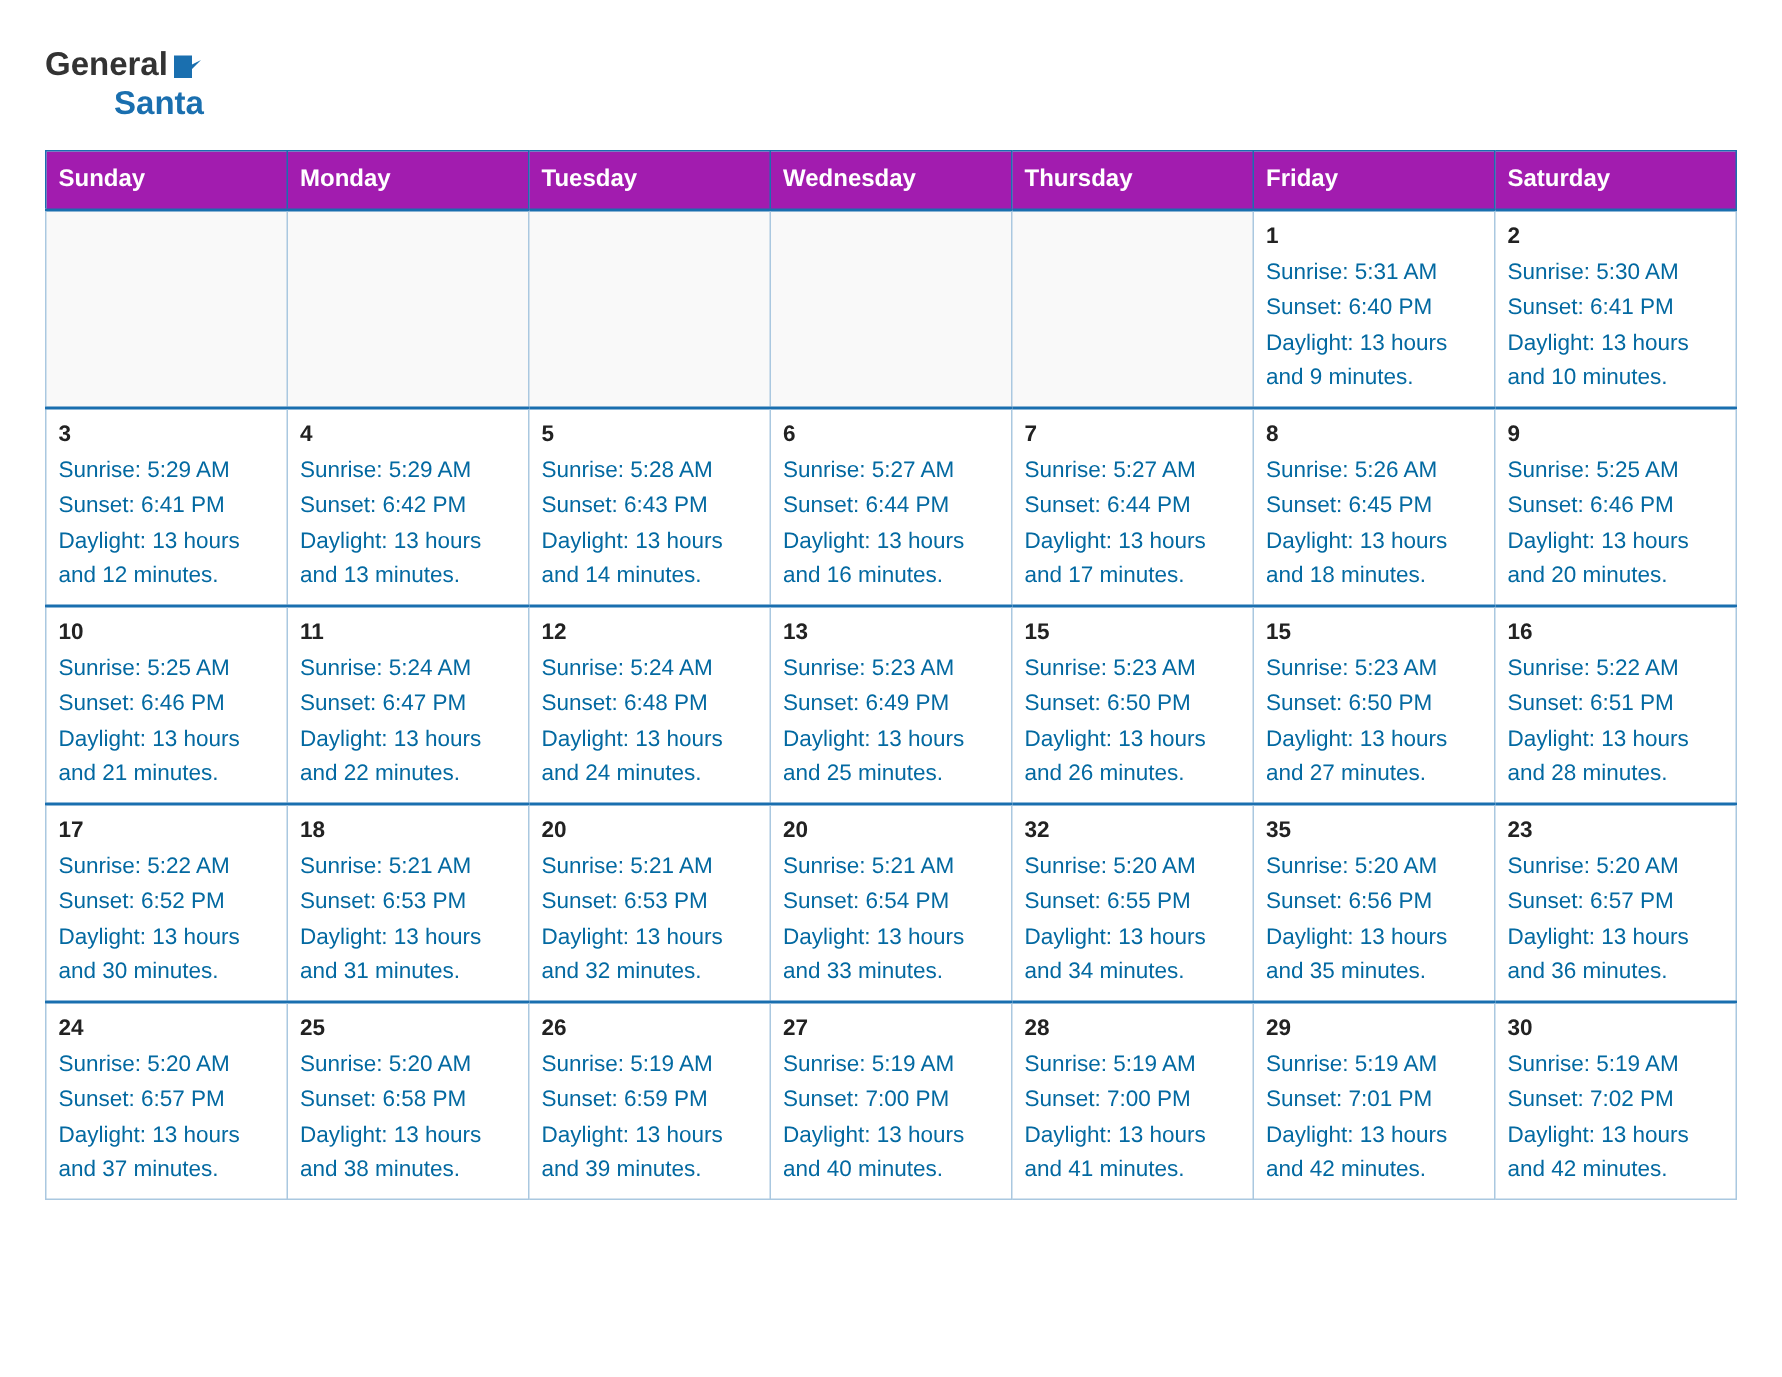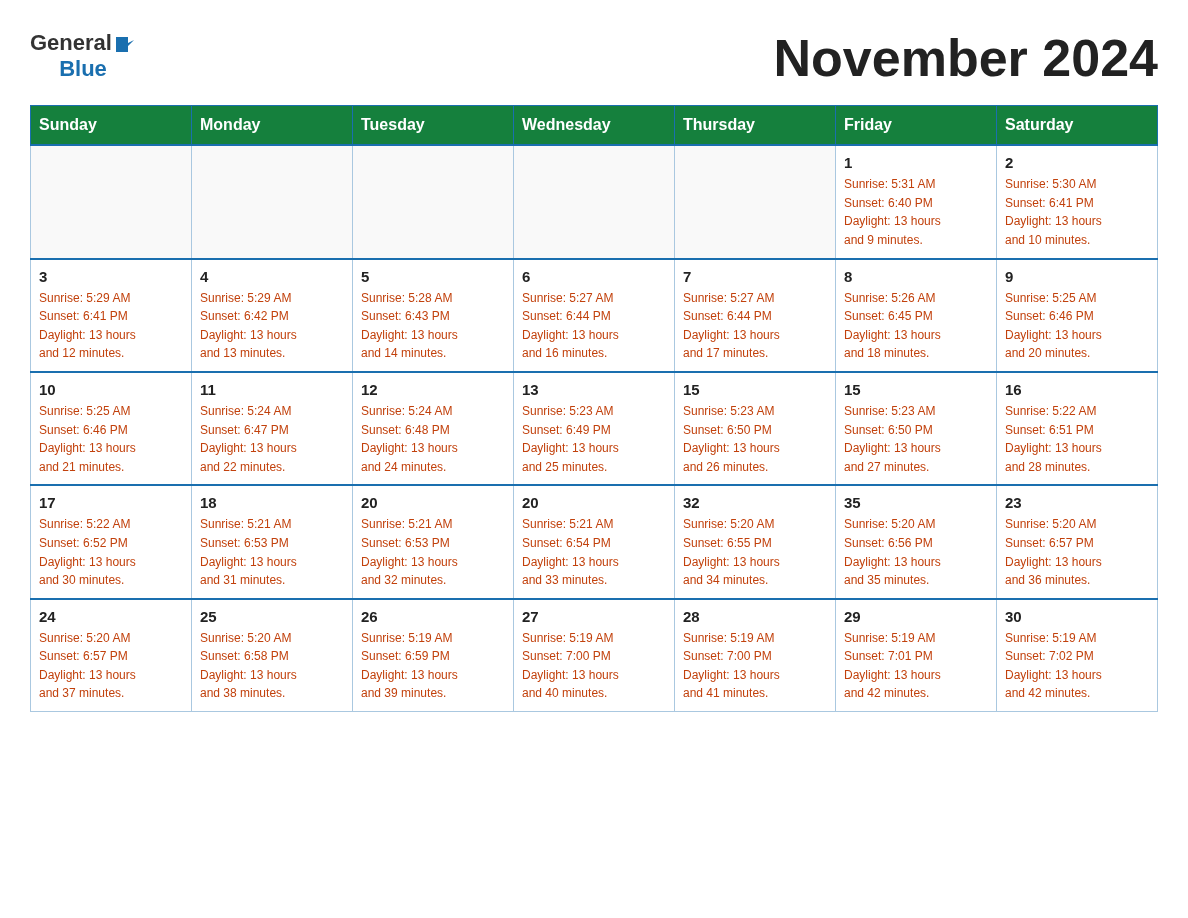"General" .logo-container { align-items: center -> flex-end }
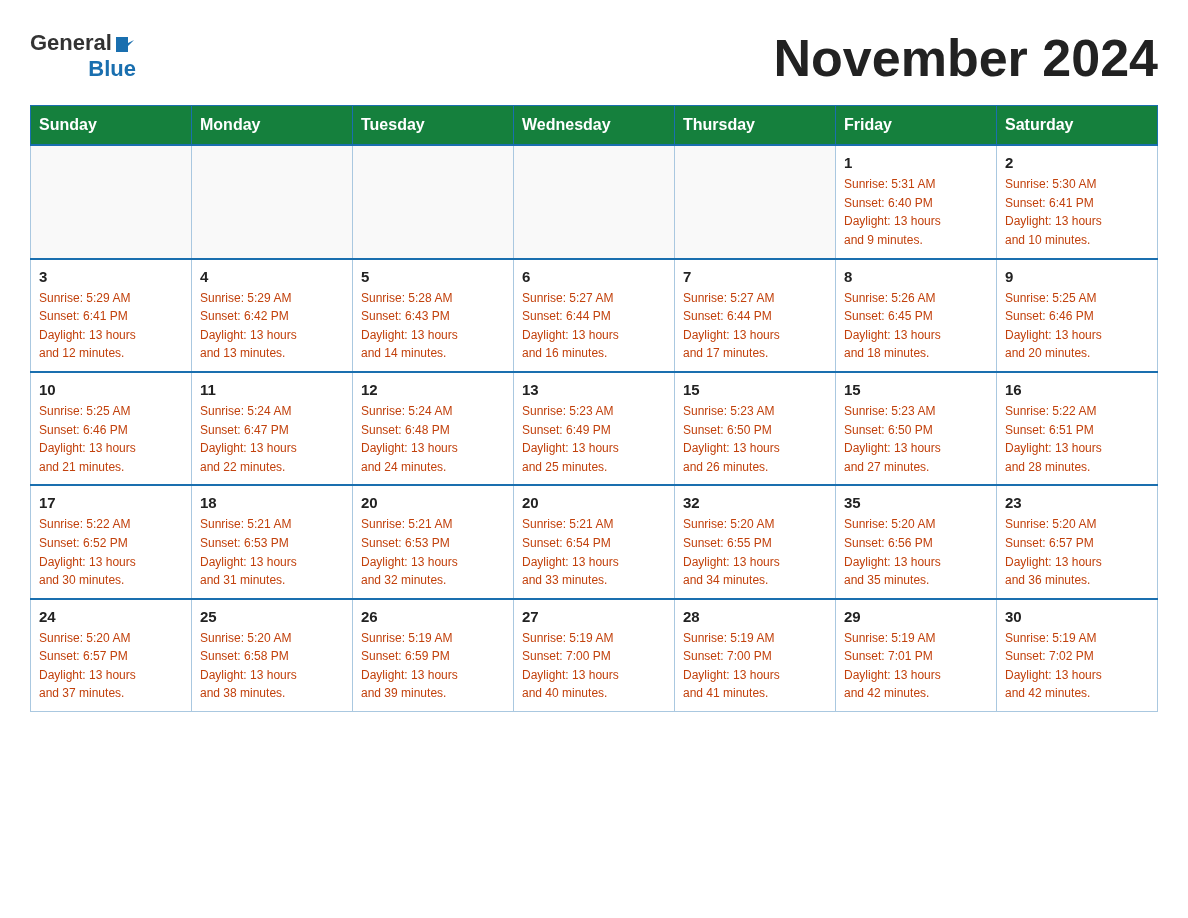"Blue" span.logo-text-blue { text: Blue -> Santa }
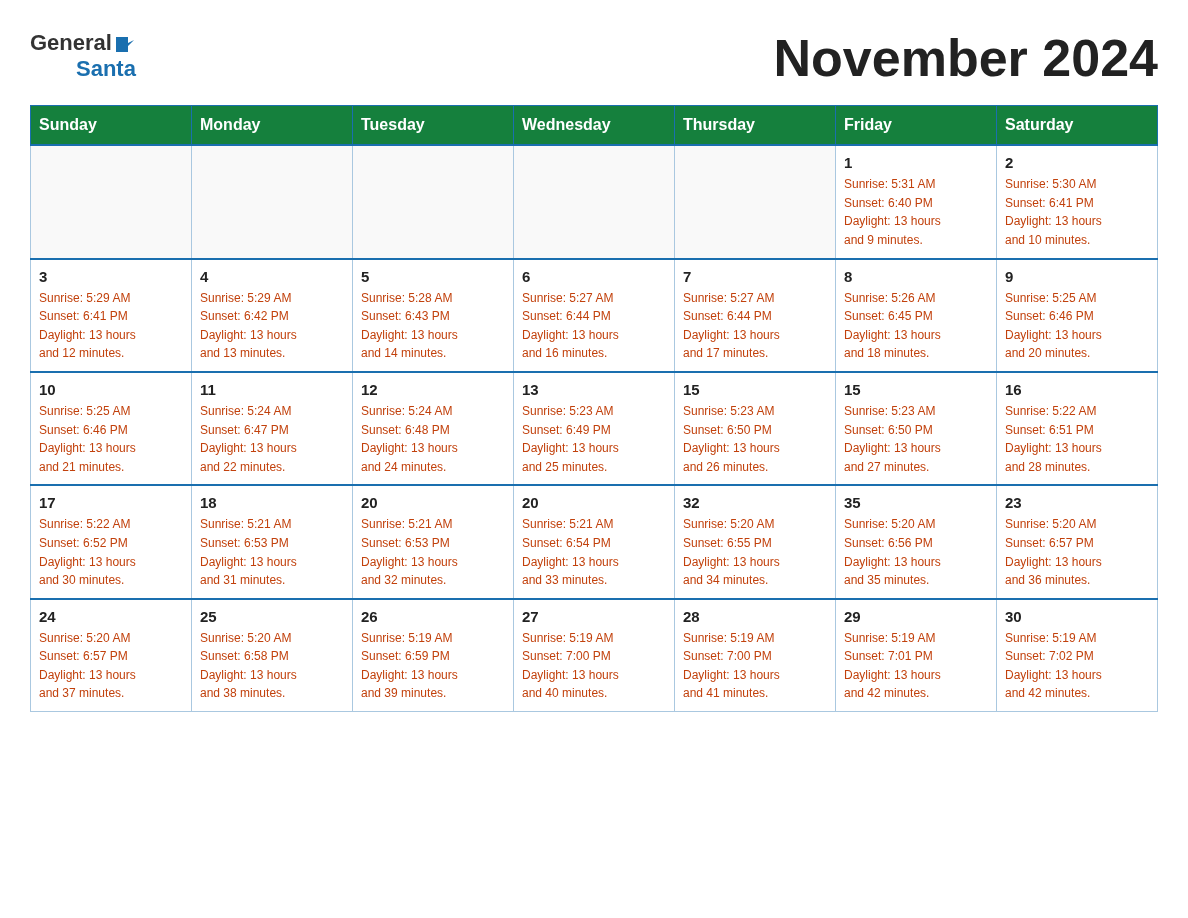"November 2024" div.calendar-title { html: <div>November 2024</div> -> none }
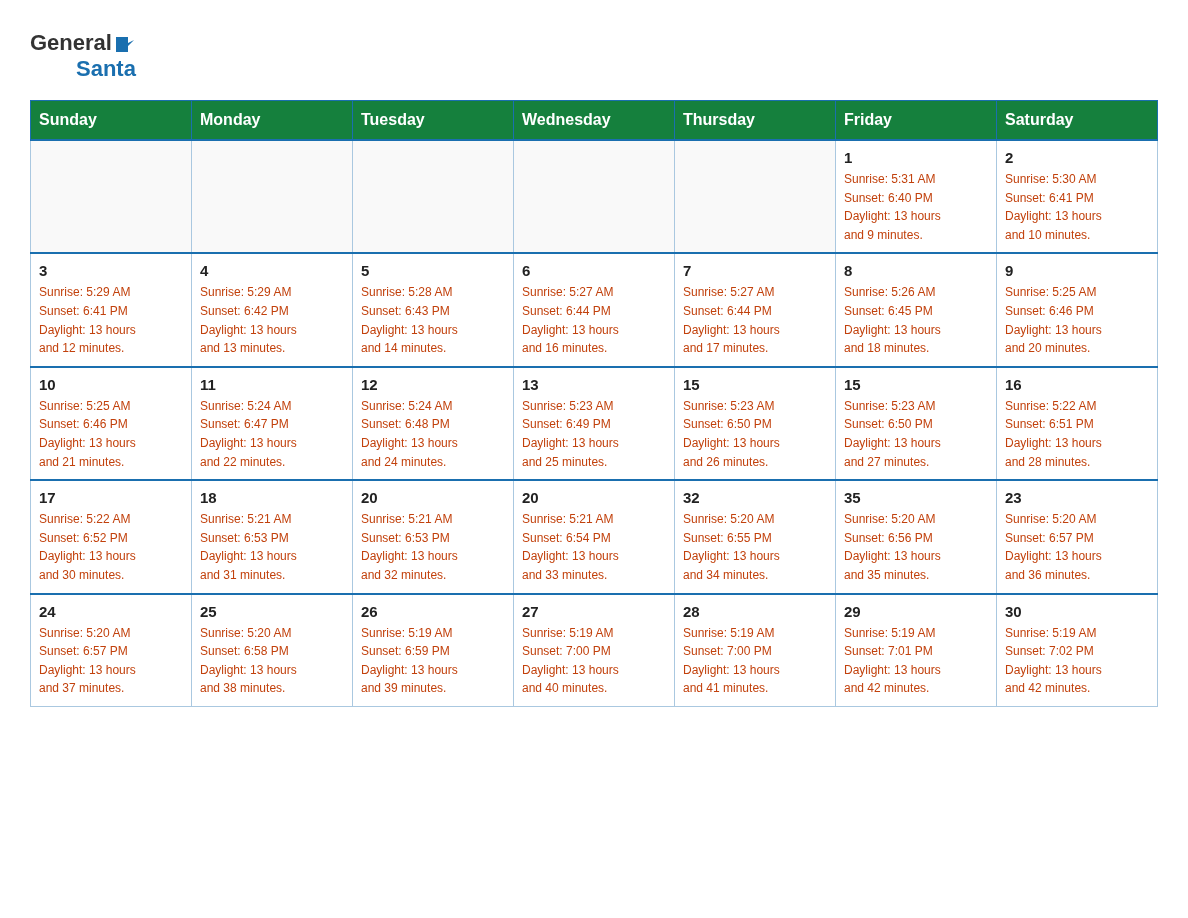"Sunday" .calendar th { background-color: #15803d -> #a21caf }
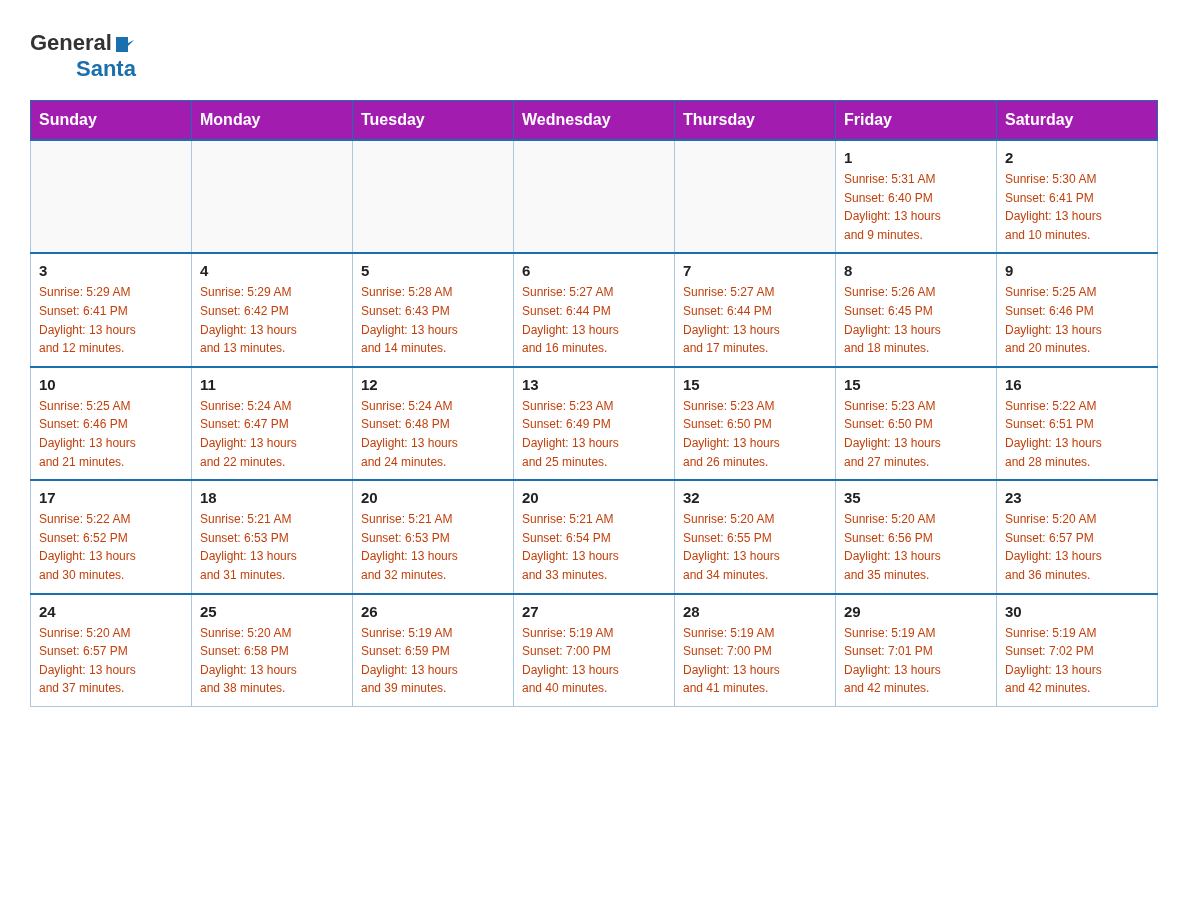"Sunrise: 5:31 AM" .day-info { color: #c2410c -> #0369a1; font-size: 12px -> 15px }
